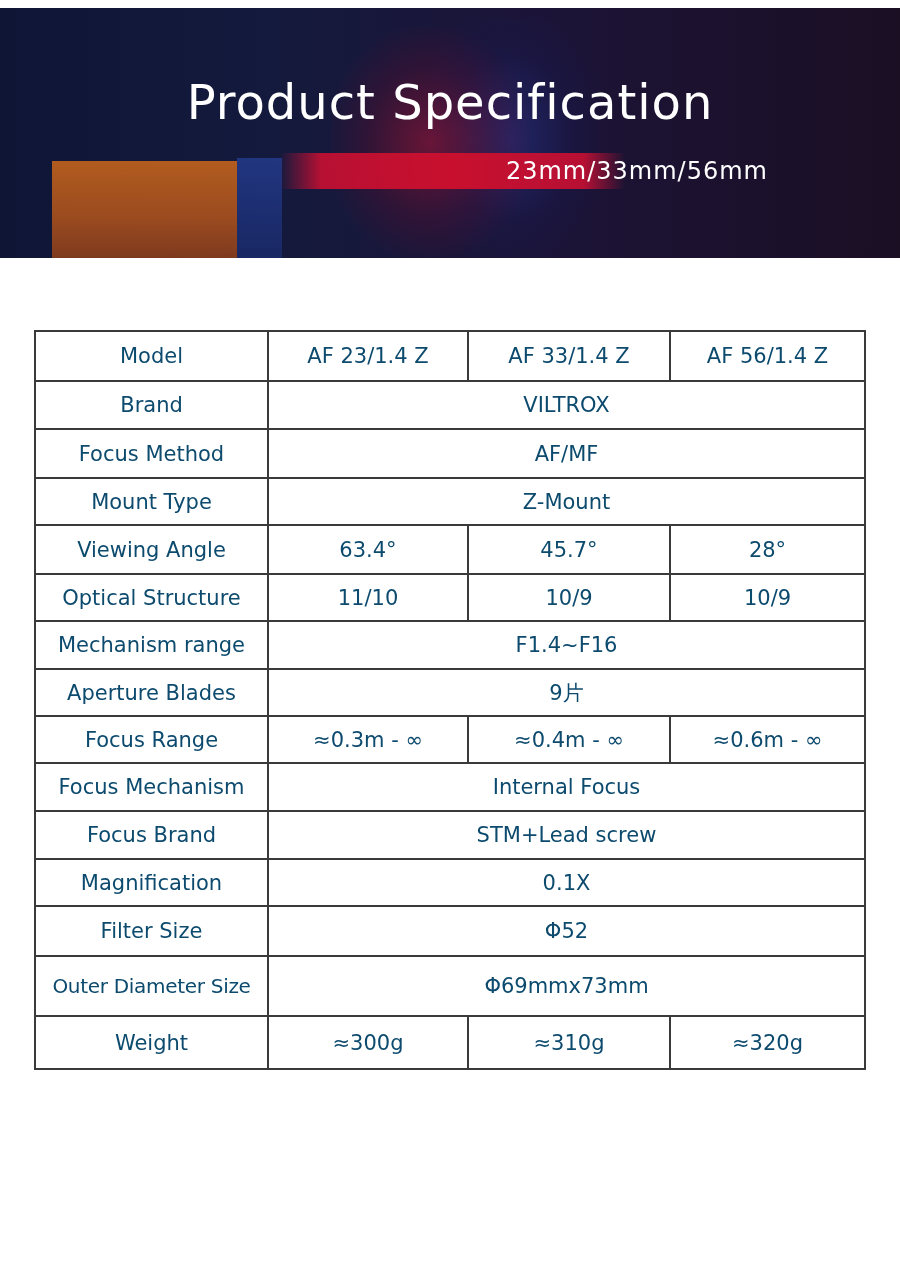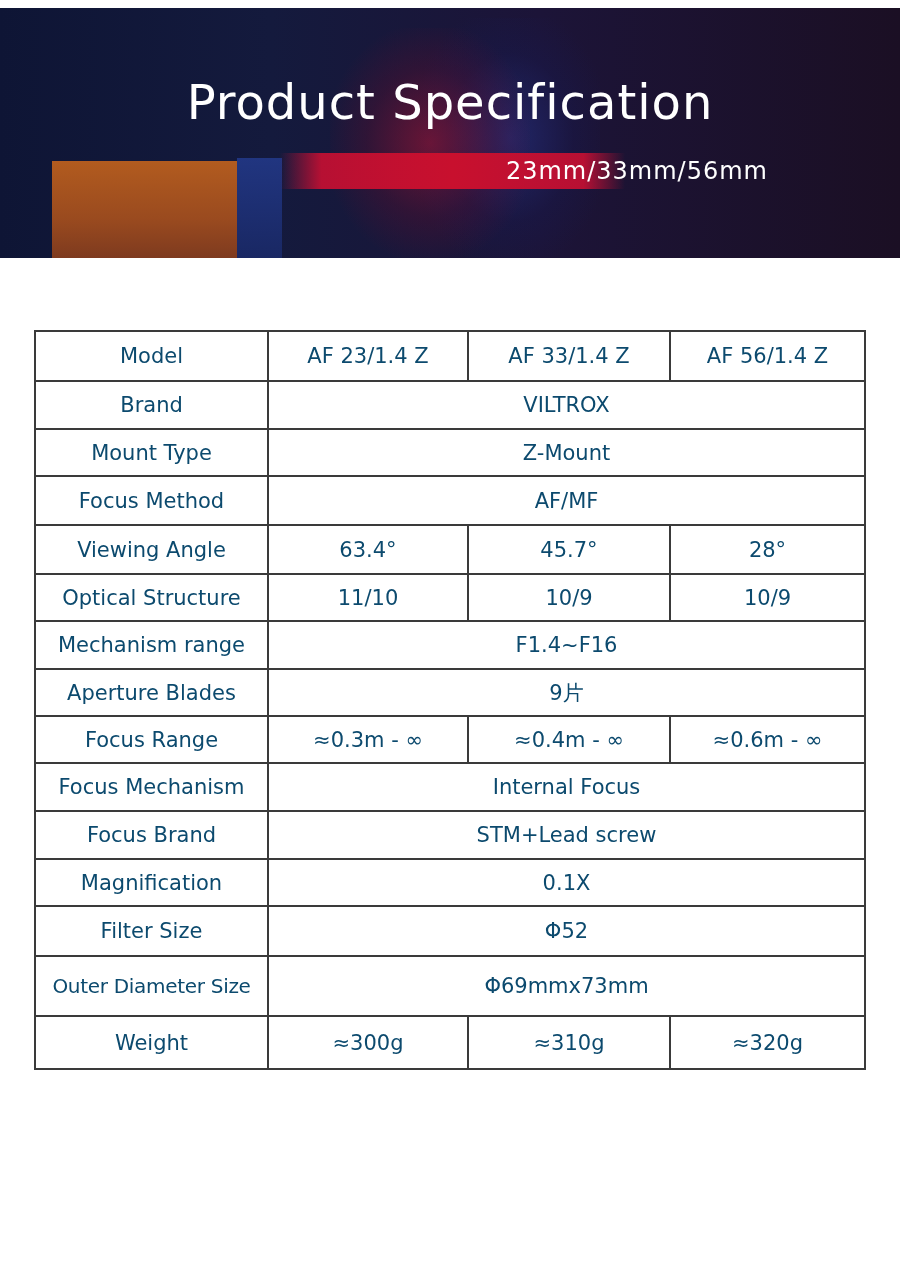"Mount Type" tr { order: before "Focus Method" -> after "Focus Method" }
